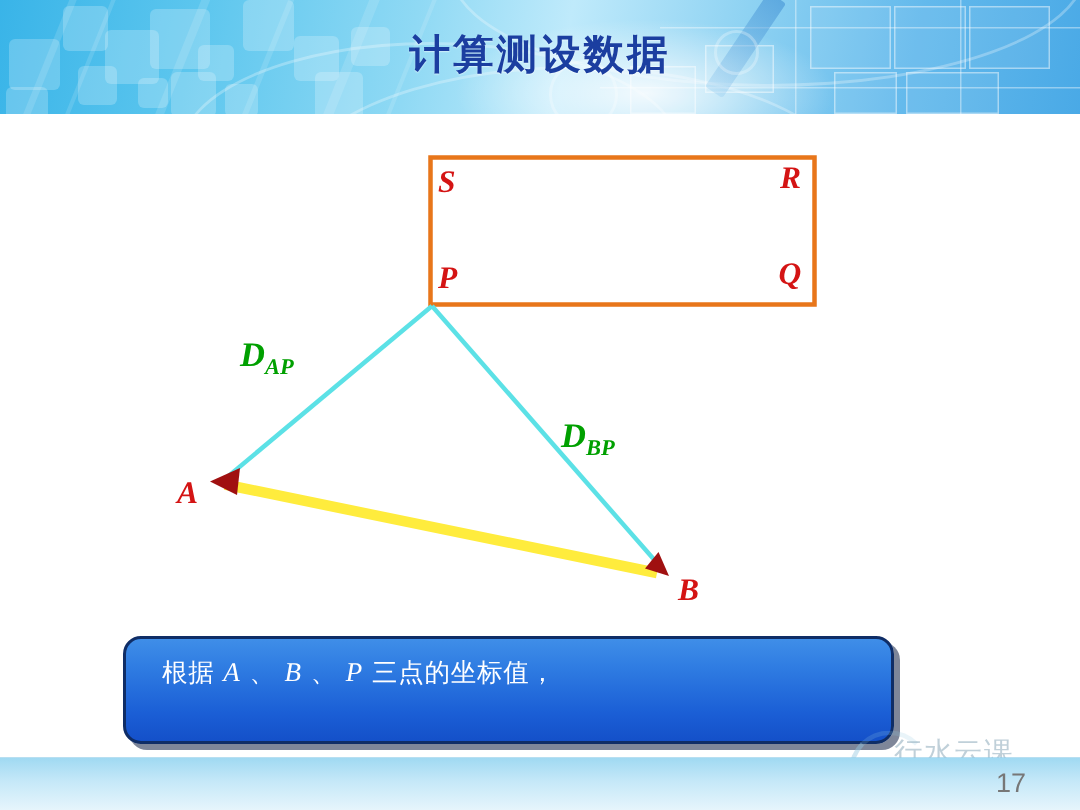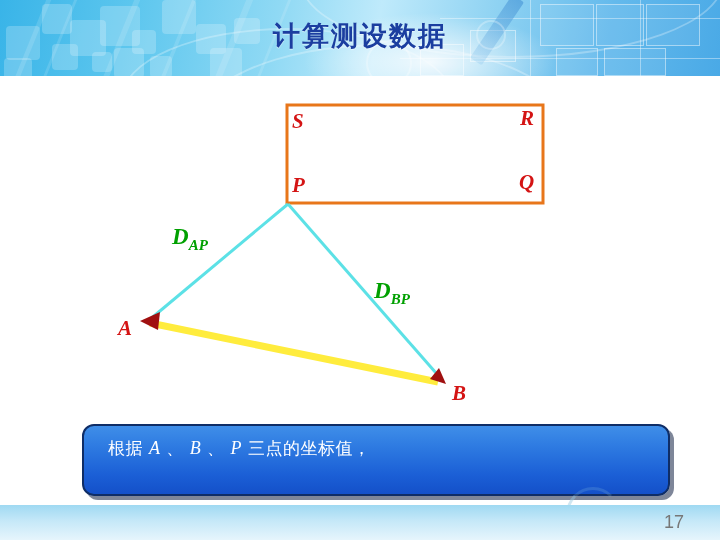"DAP" div.d-label { left: 172px -> 160px }
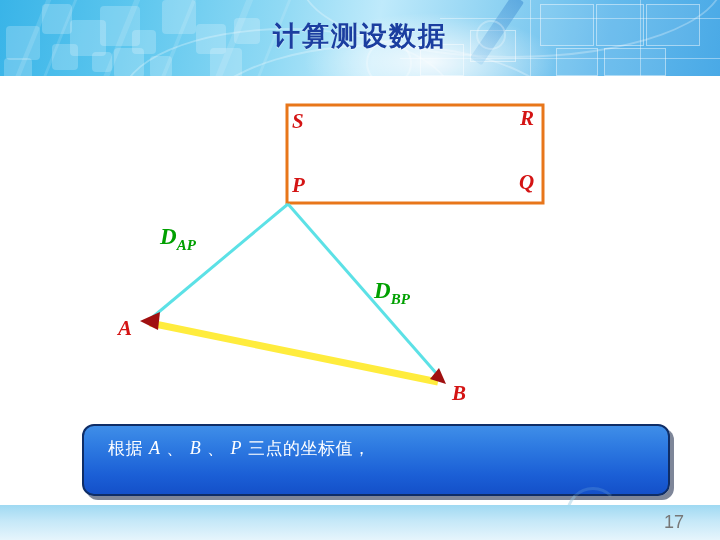"根据 A 、 B 、" #callout { width: 588px -> 514px }
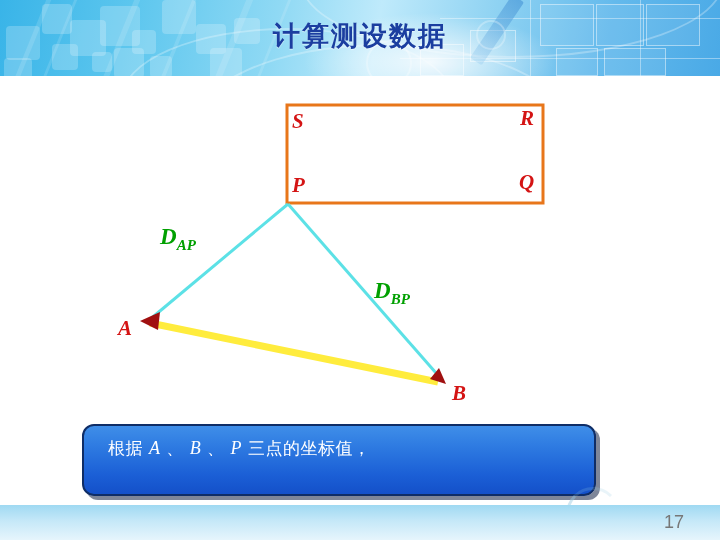"行水云课" div { html: none -> <div>行水云课</div> }
